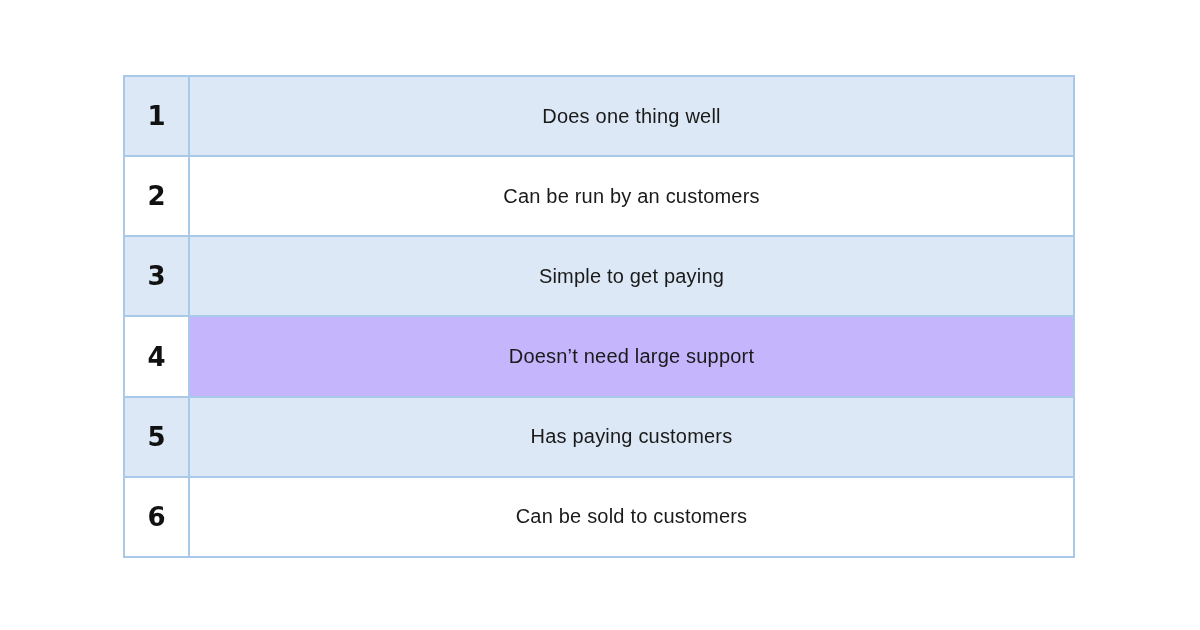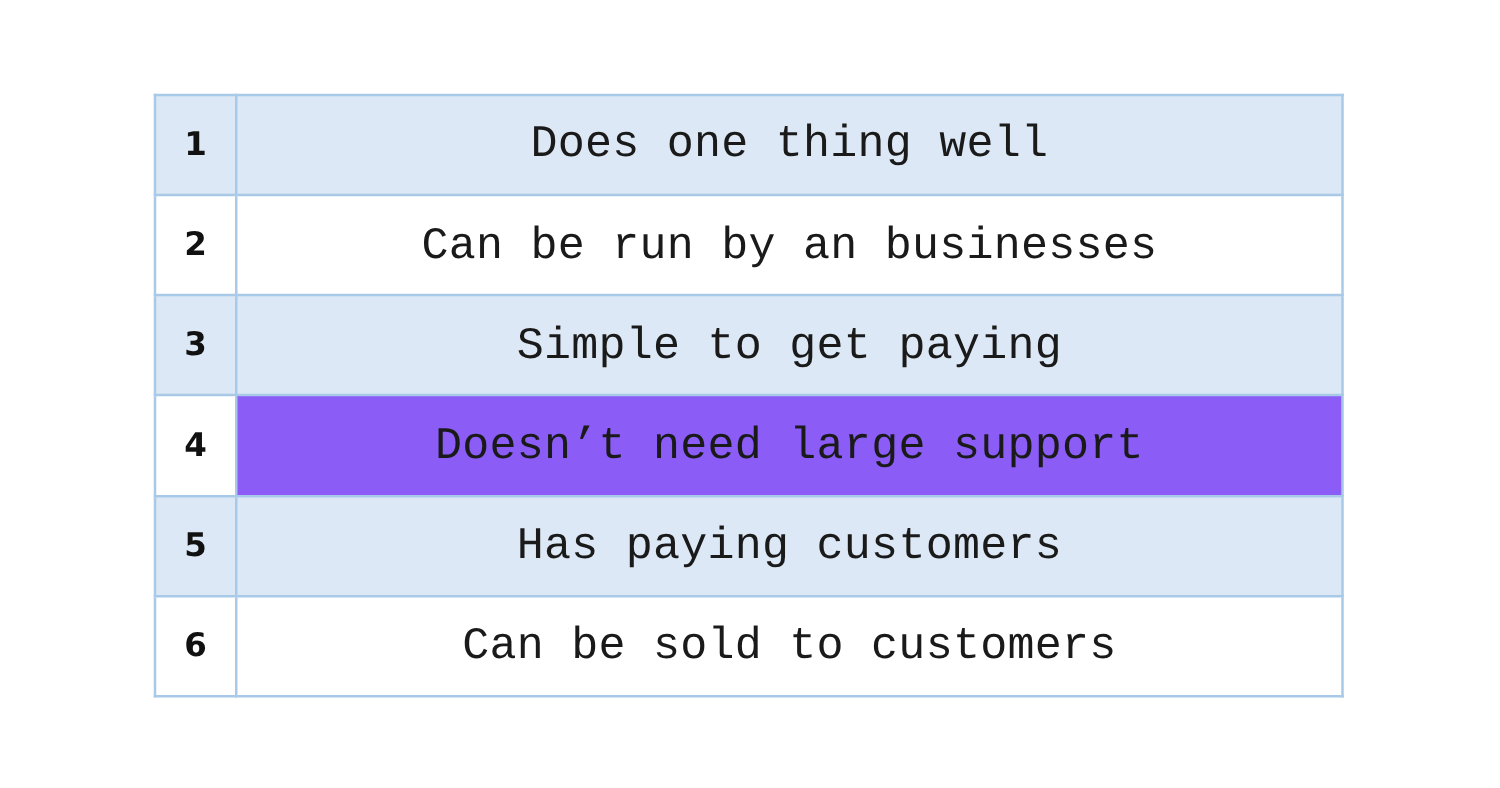"Does one thing well" td.label-cell { font-family: Liberation Mono, monospace -> Liberation Sans, sans-serif; font-size: 36px -> 20px }
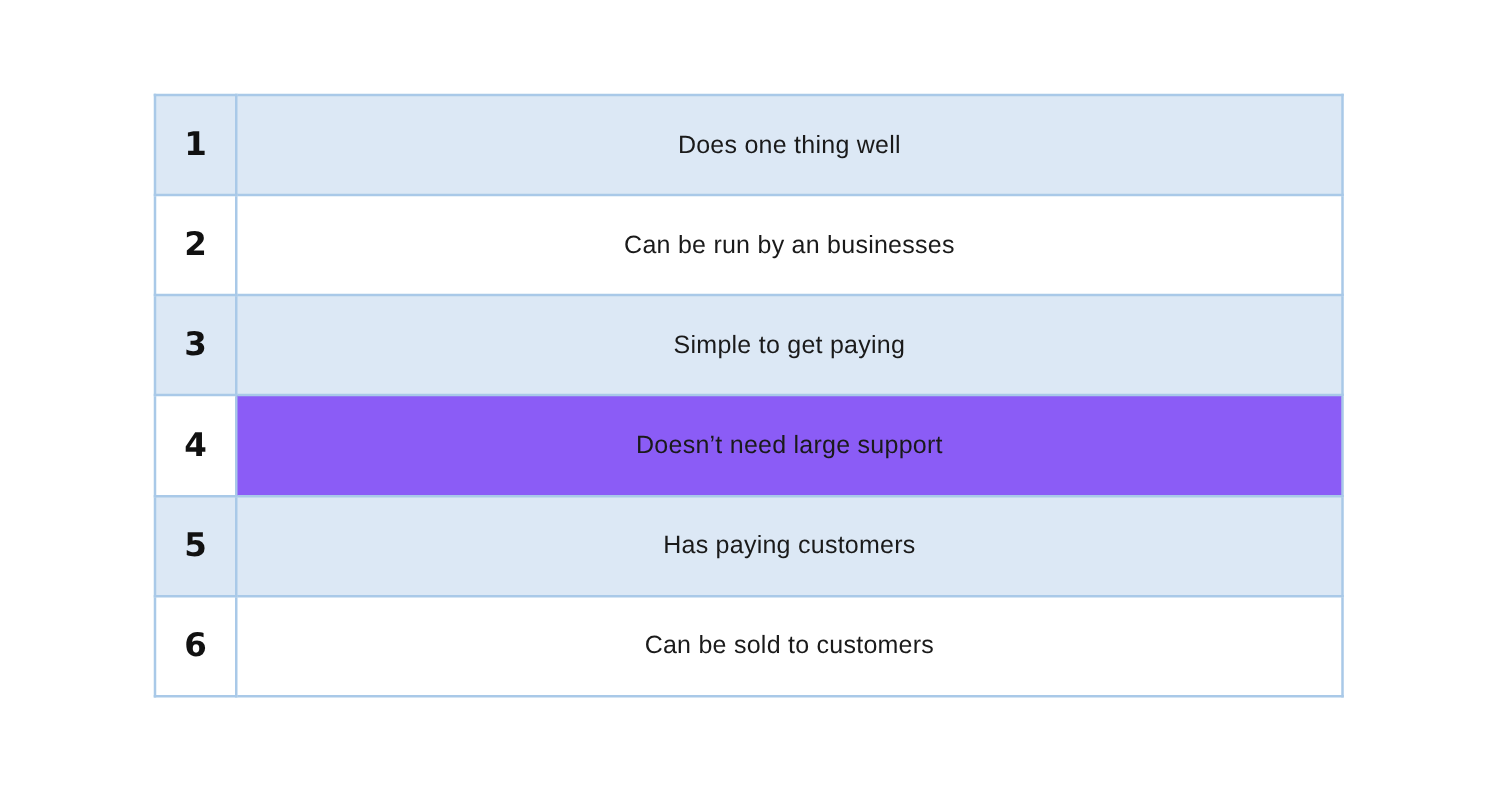"Can be run by an" span.label-text { text: businesses -> customers }
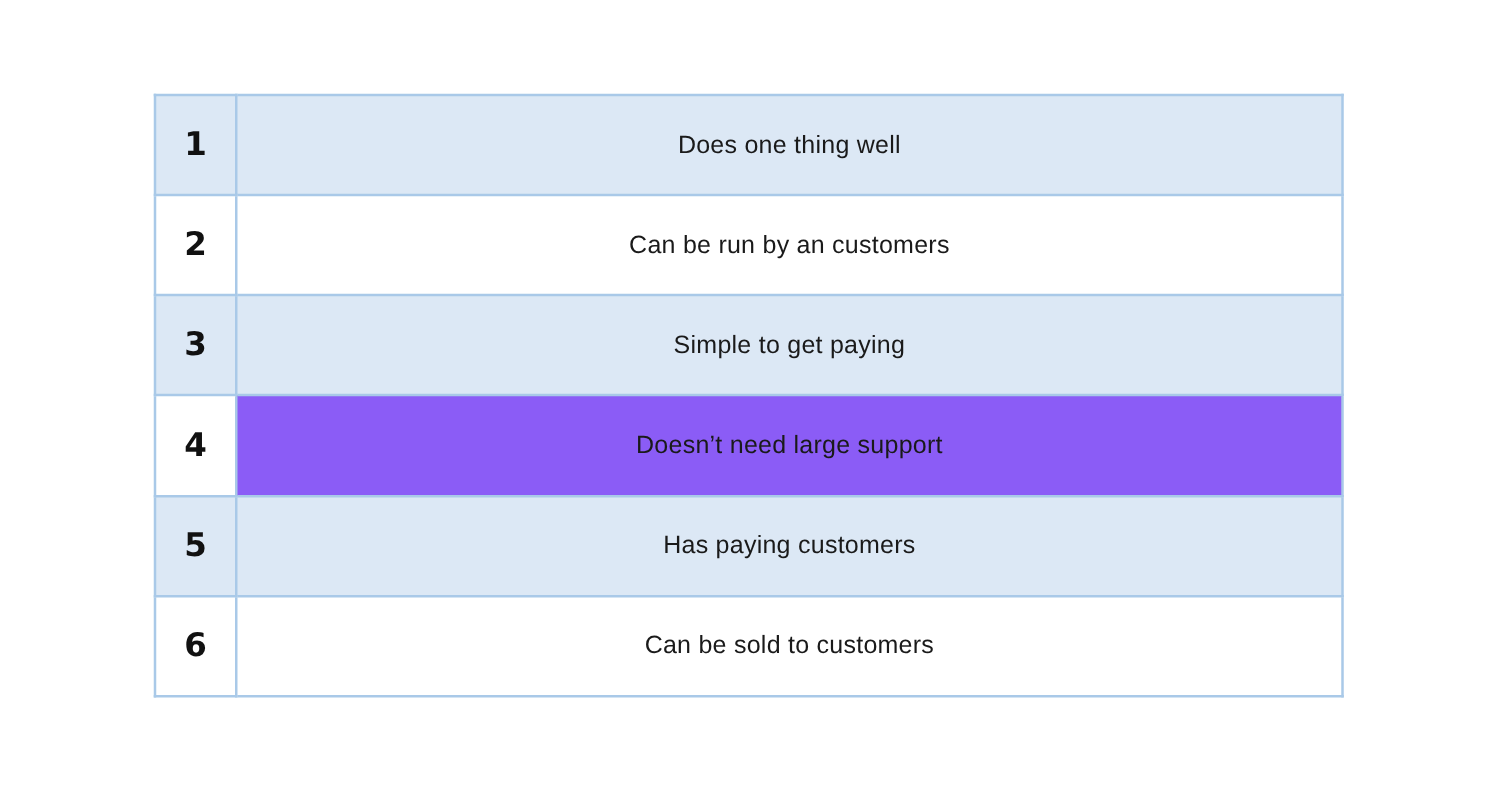"Doesn’t need large support" td.label-cell { background: #8b5cf6 -> #c4b5fd }
